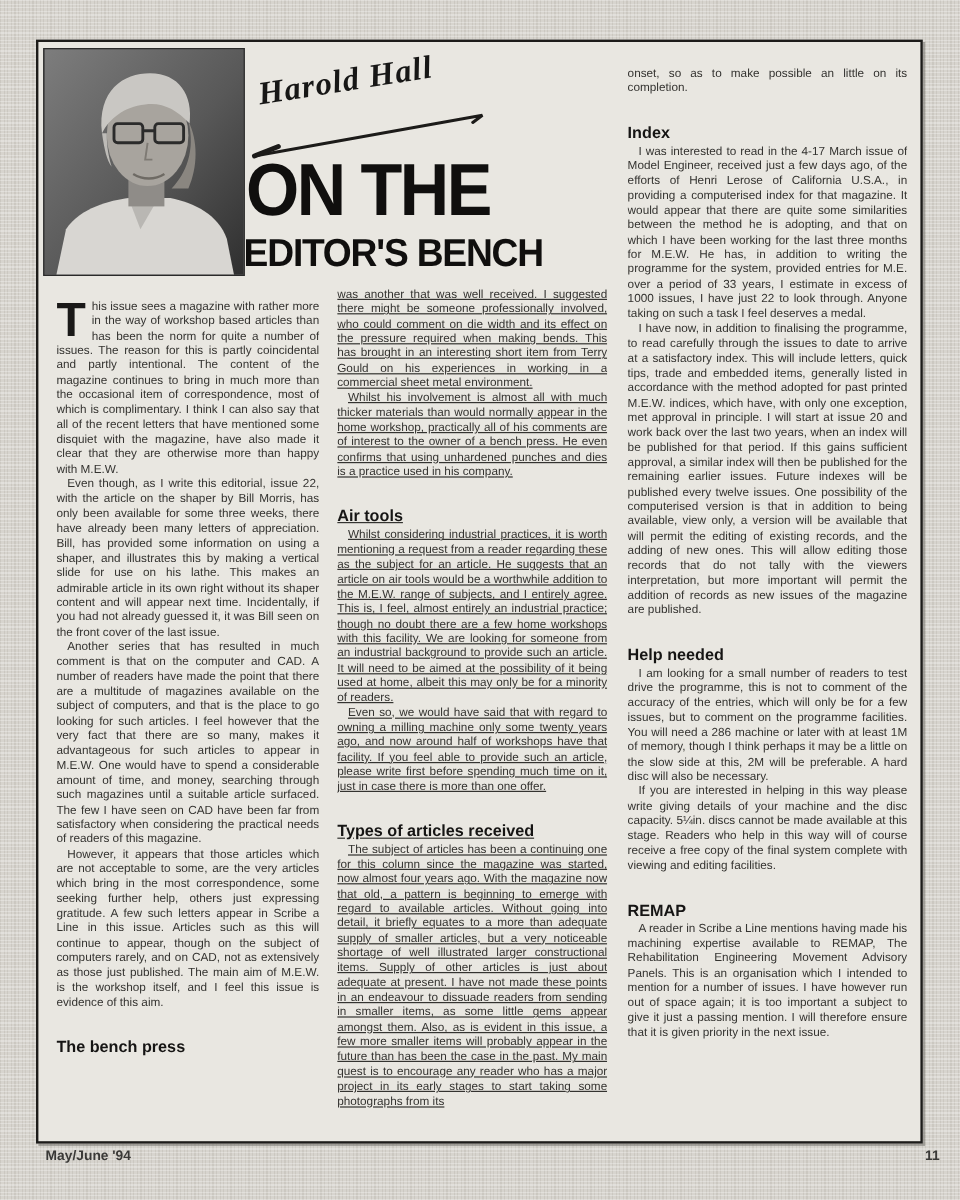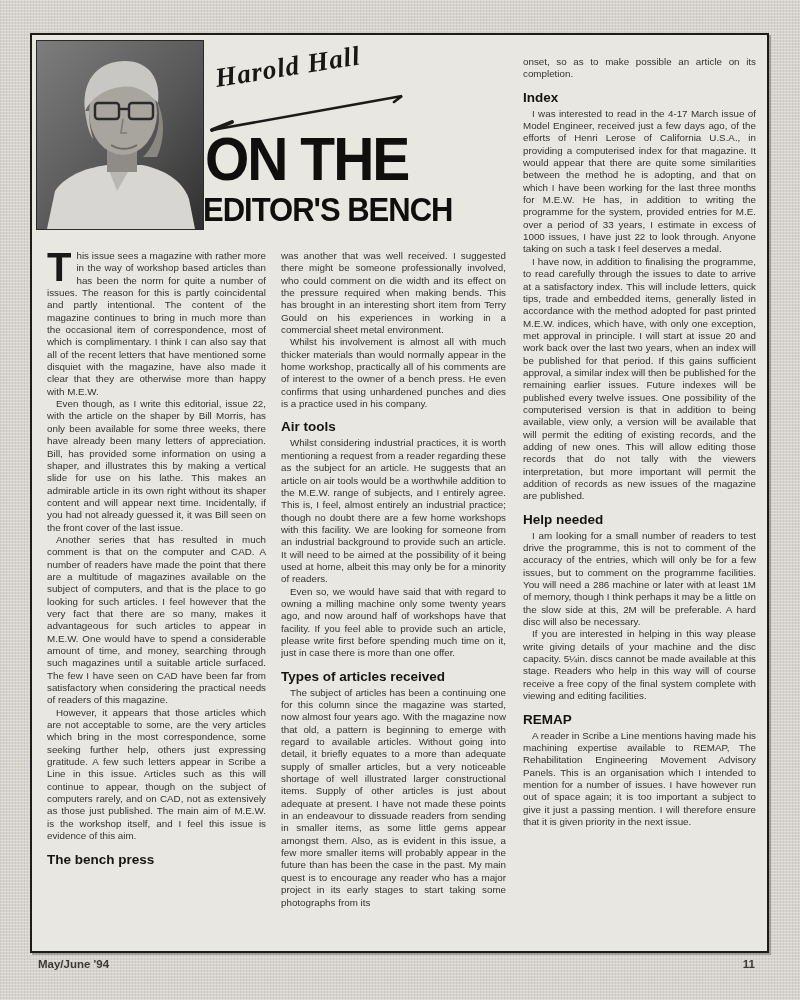"onset, so as to make" p.noindent { text: article -> little }
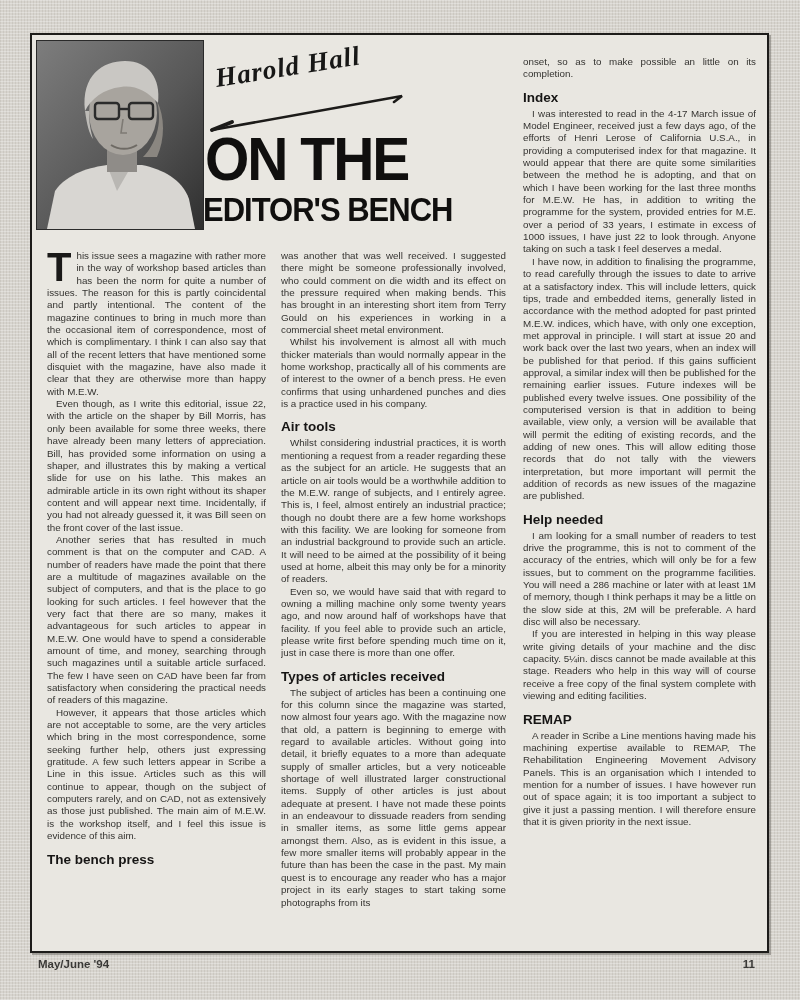"Index" .col h3 { margin: 9px 0 3px 0 -> 22px 0 3px 0 }
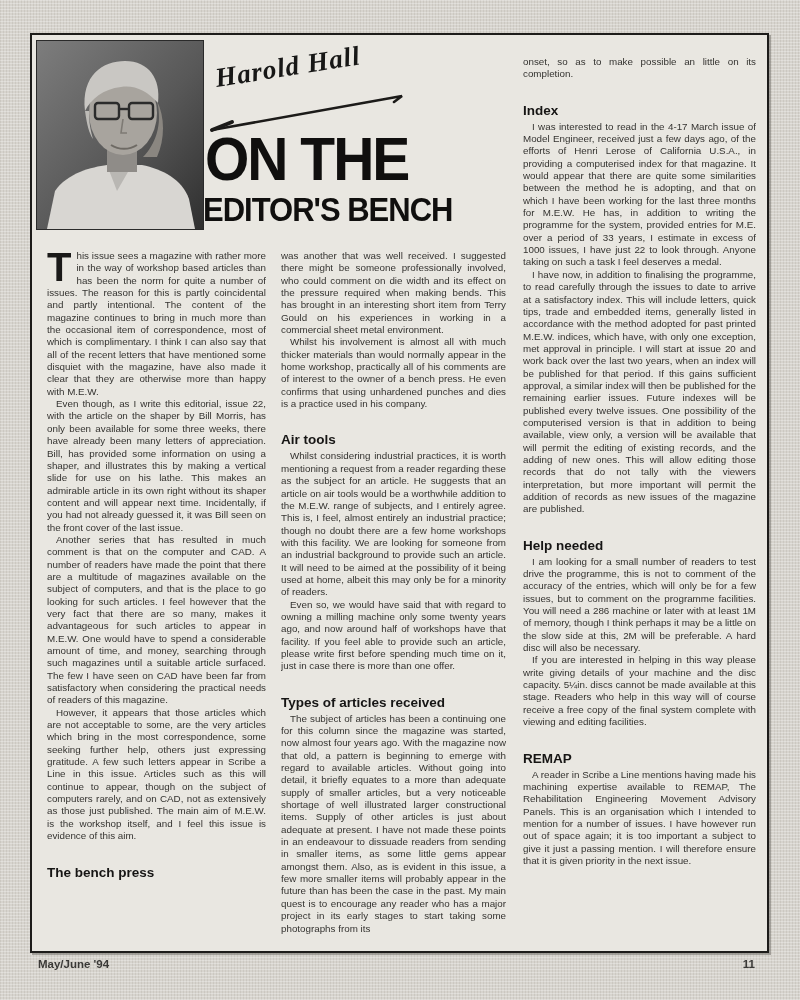"was another that was well" #col2 { text-decoration: none -> underline; top: 250px -> 240px }
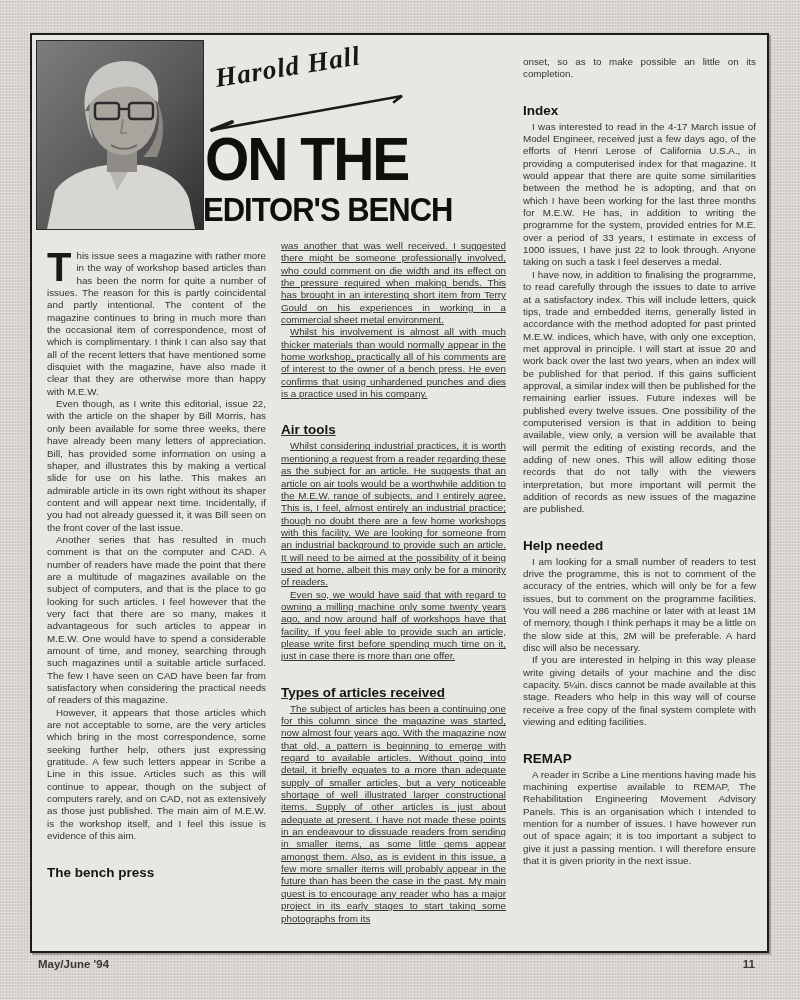"11" .footer-page { left: 690px -> 718px }
